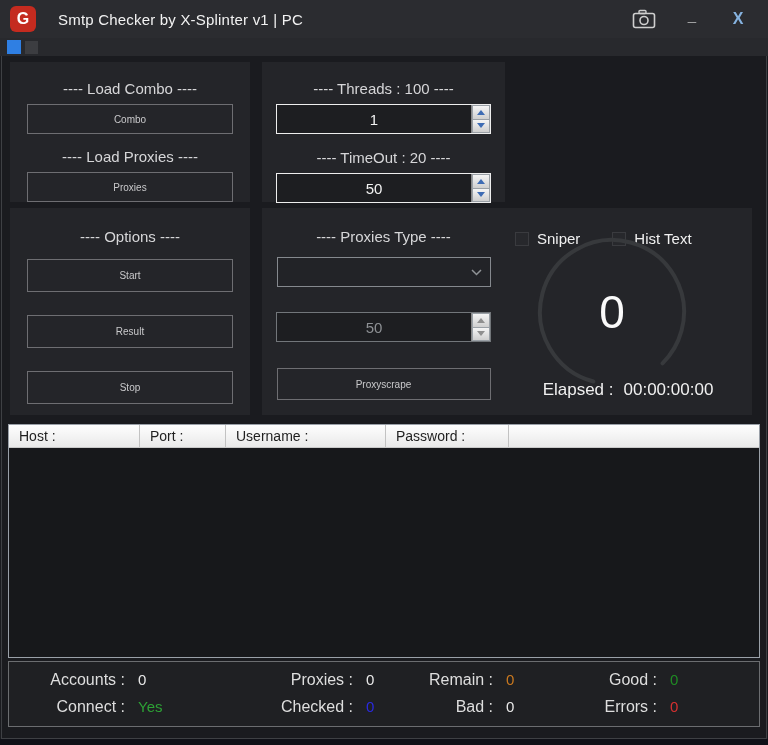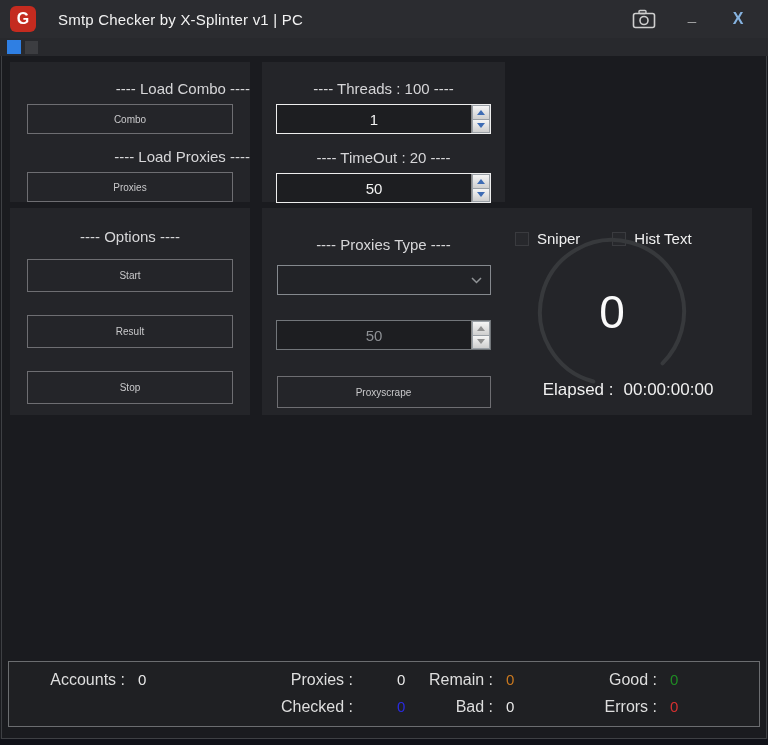"---- Load Combo ----" #p-load .hdr { text-align: right -> none }
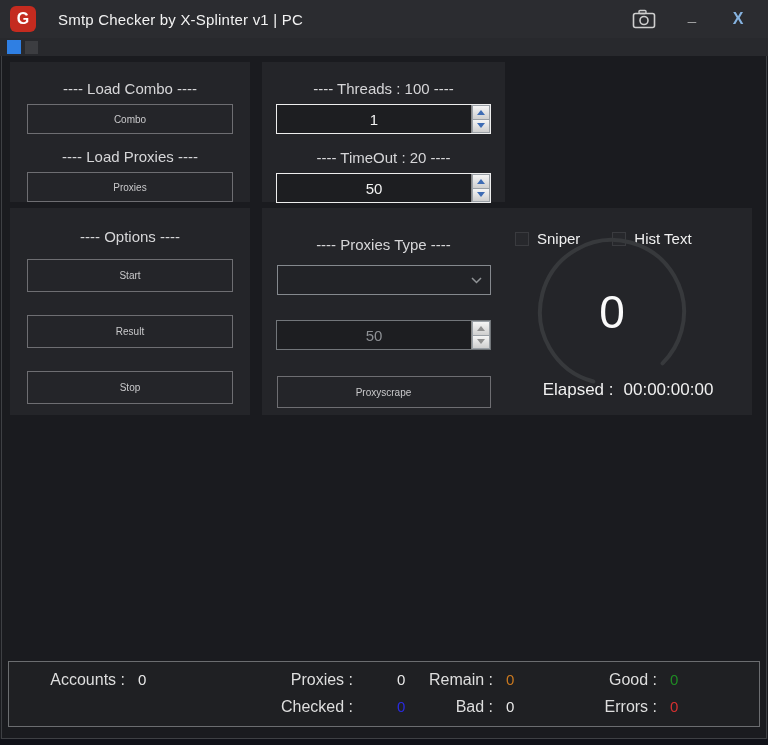"---- Proxies Type ----" #p-ptype .hdr { margin-top: 28px -> 20px }
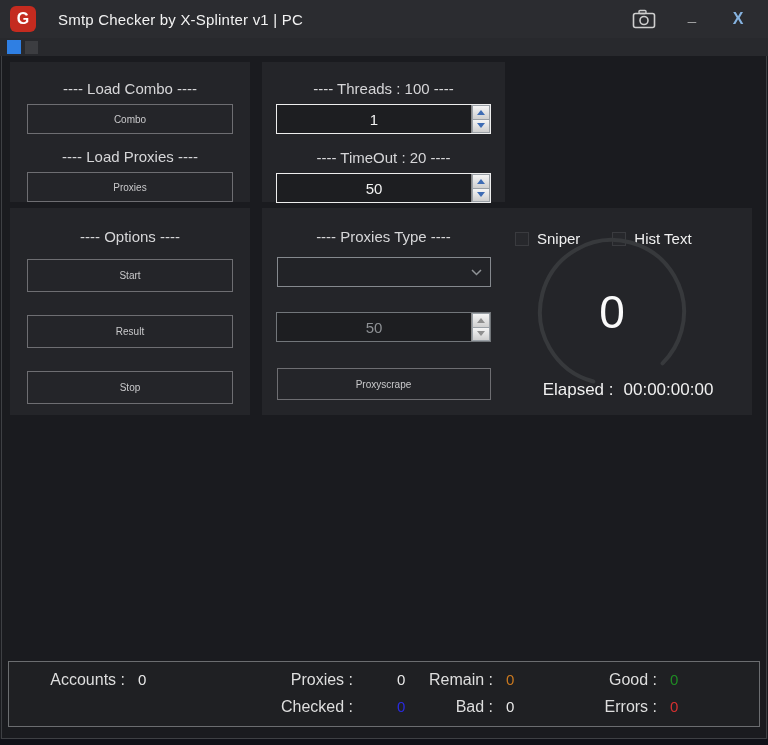"Host :" div { html: none -> <div> <div> <div>Host :</div> <div>Port :</div> <div>Username :</div> <div>Password :</div> <div></div> </div> <div></div> </div> }
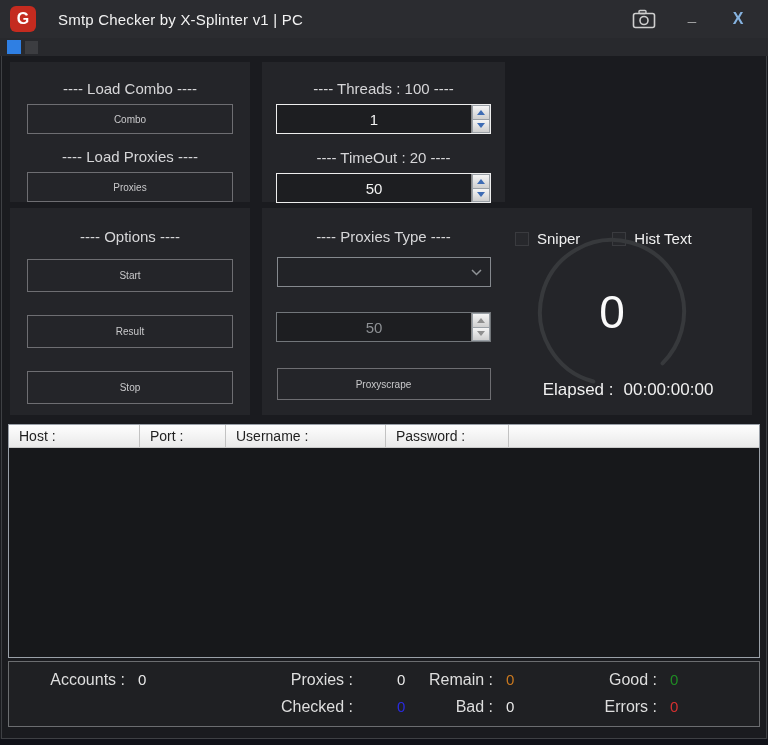"Proxies :" .g2 { gap: 31px -> none }
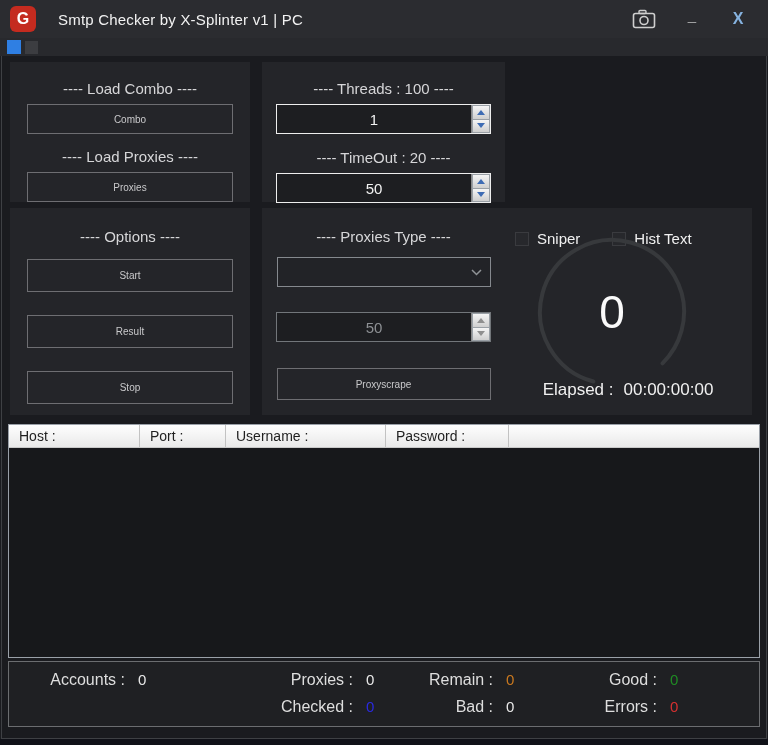"Connect :" div.st-item { html: none -> <div> <span>Connect :</span> <span>Yes</span> </div> }
